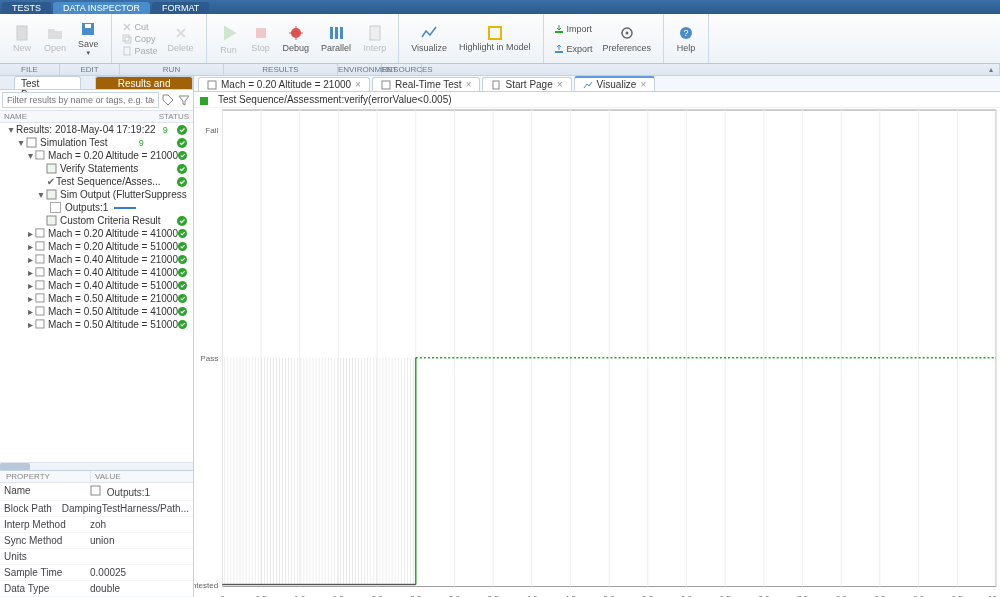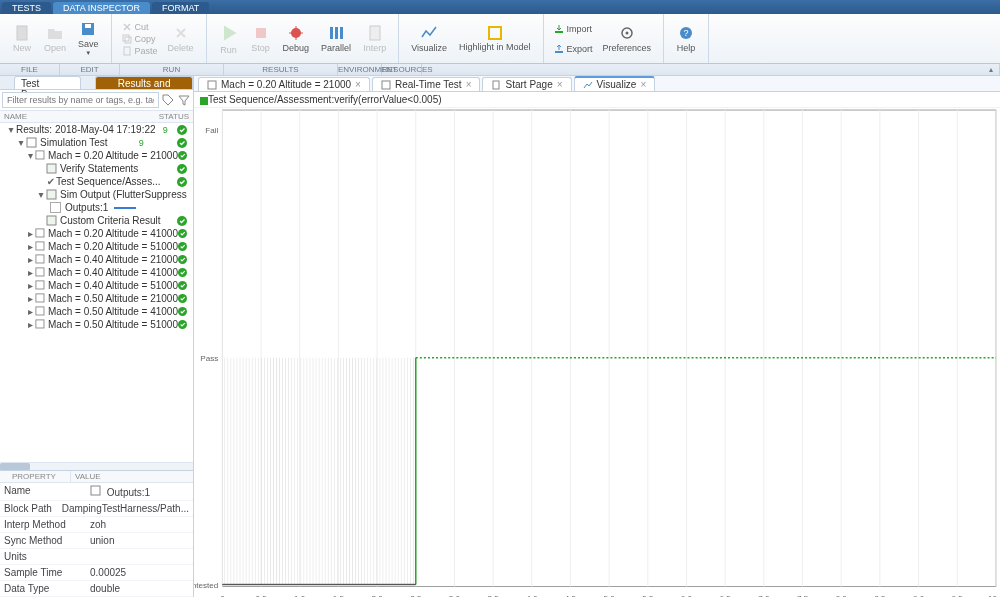"Test Sequence/Assessment:verify(errorValue<0.005)" .legend-row { gap: 0 -> 10px }
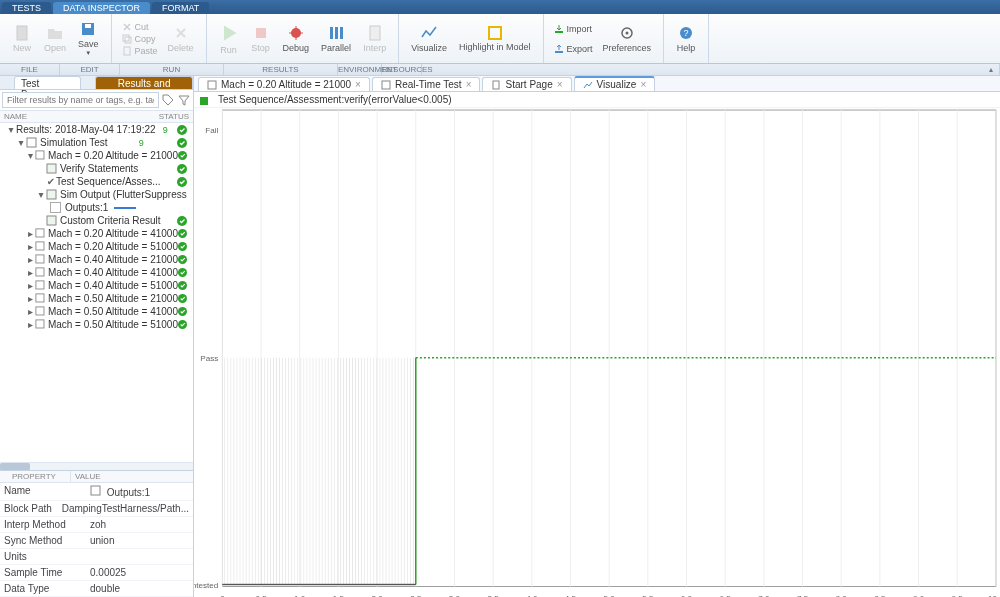"PROPERTY" .prop-header div:first-child { padding: 1px 12px -> 1px 6px; width: 71px -> 91px }
